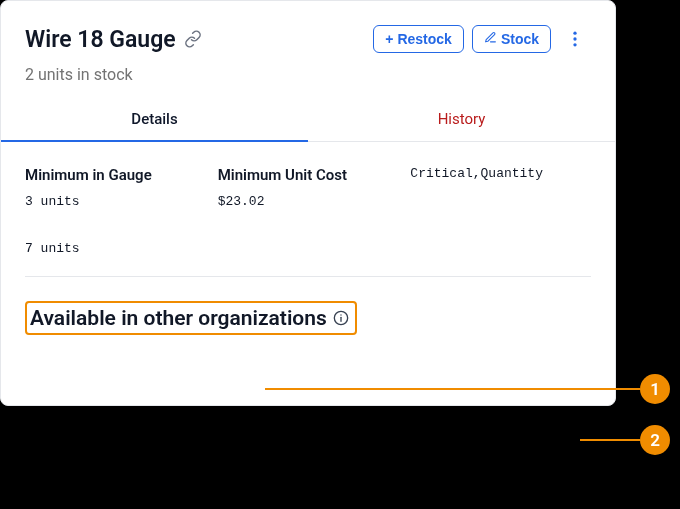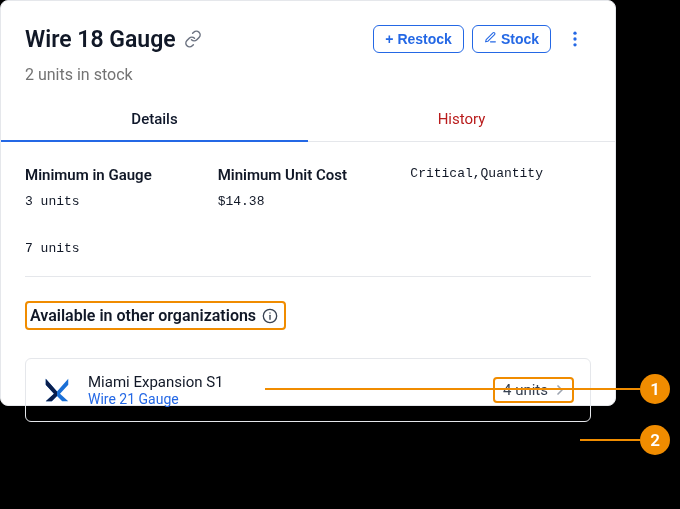"$14.38" div.field-value { text: $14.38 -> $23.02 }
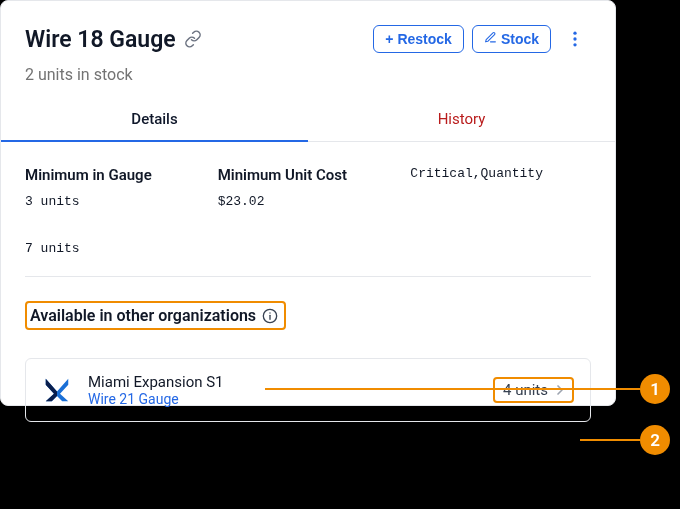"Available in other organizations" .avail-header { font-size: 16px -> 21px }
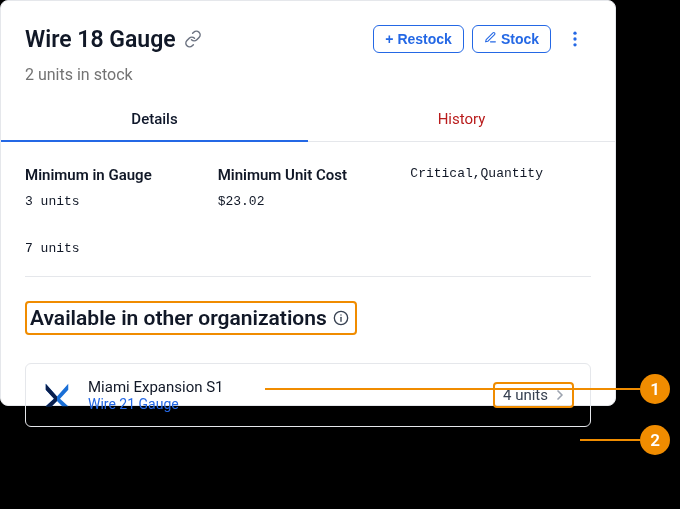"Miami Expansion S1" div.org-card { html: <div> <span> <svg> <path></path> <path></path> </svg> </span> <div> <div>Miami Expansion S1</div> <div>Wire 21 Gauge</div> </div> <div> <span>4 units</span> <span> <svg> <polyline></polyline> </svg> </span> </div> </div> -> none }
